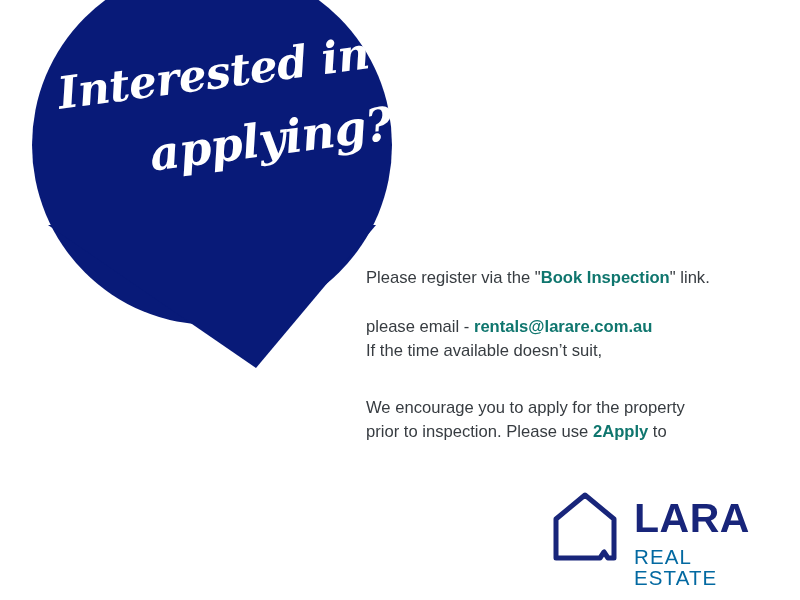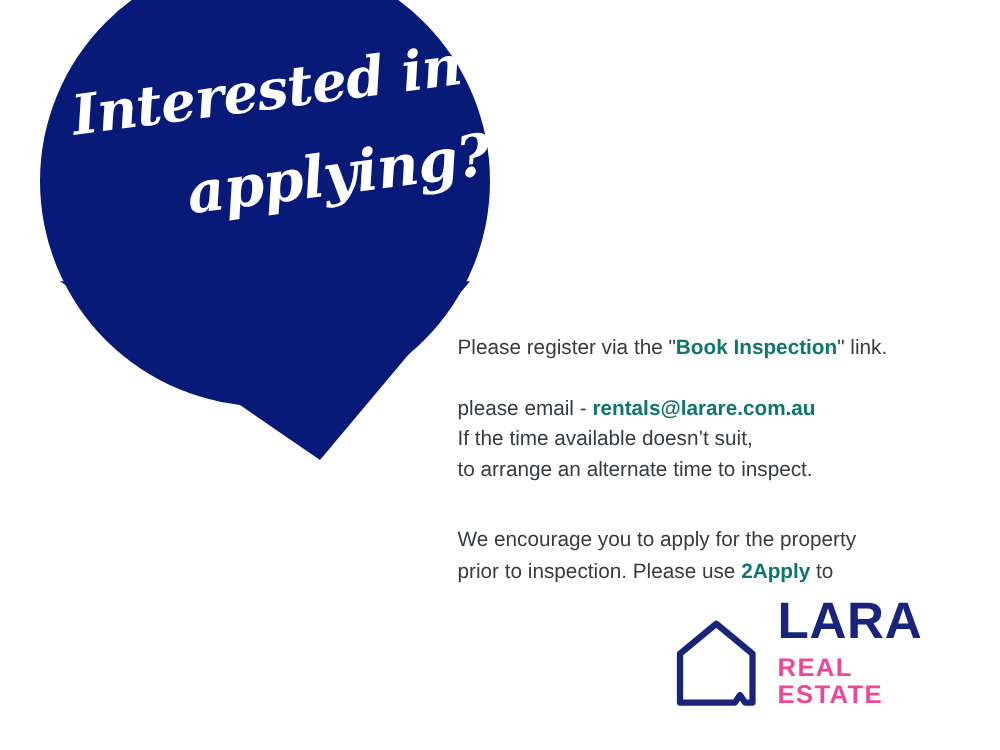"to arrange an alternate time" span.ln { html: <span><span>to arrange an alternate time to inspect.</span></span> -> none }
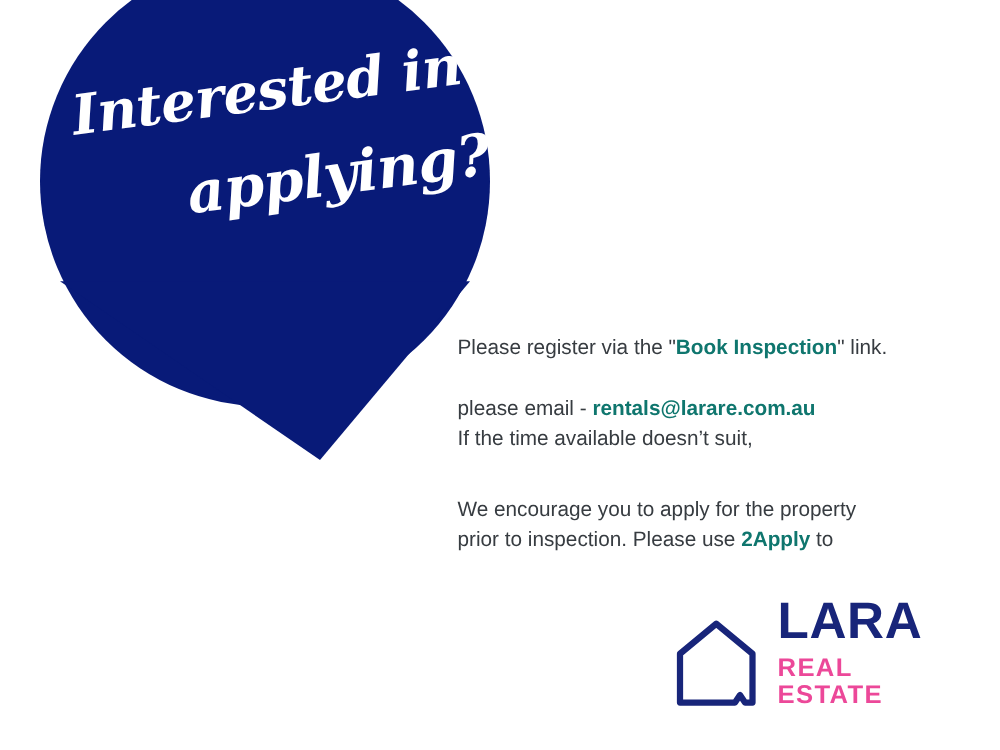"LARA" .logo { align-items: flex-end -> flex-start; left: 540px -> 552px }
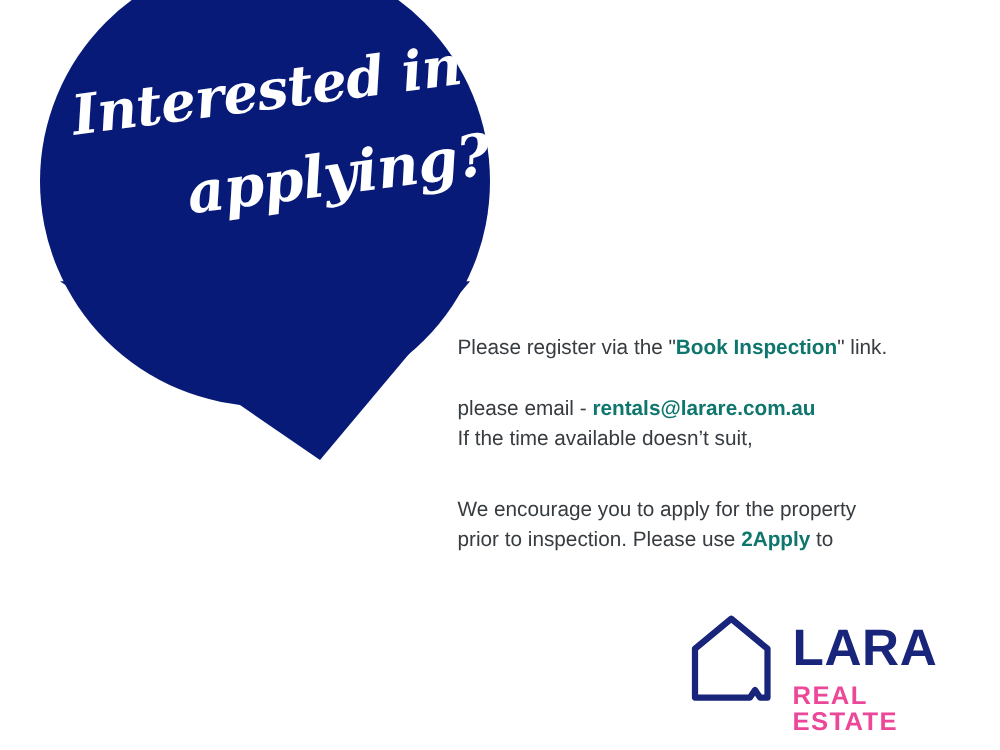"REAL ESTATE" span.logo-sub { color: #ec4899 -> #0369a1; font-weight: bold -> none }
